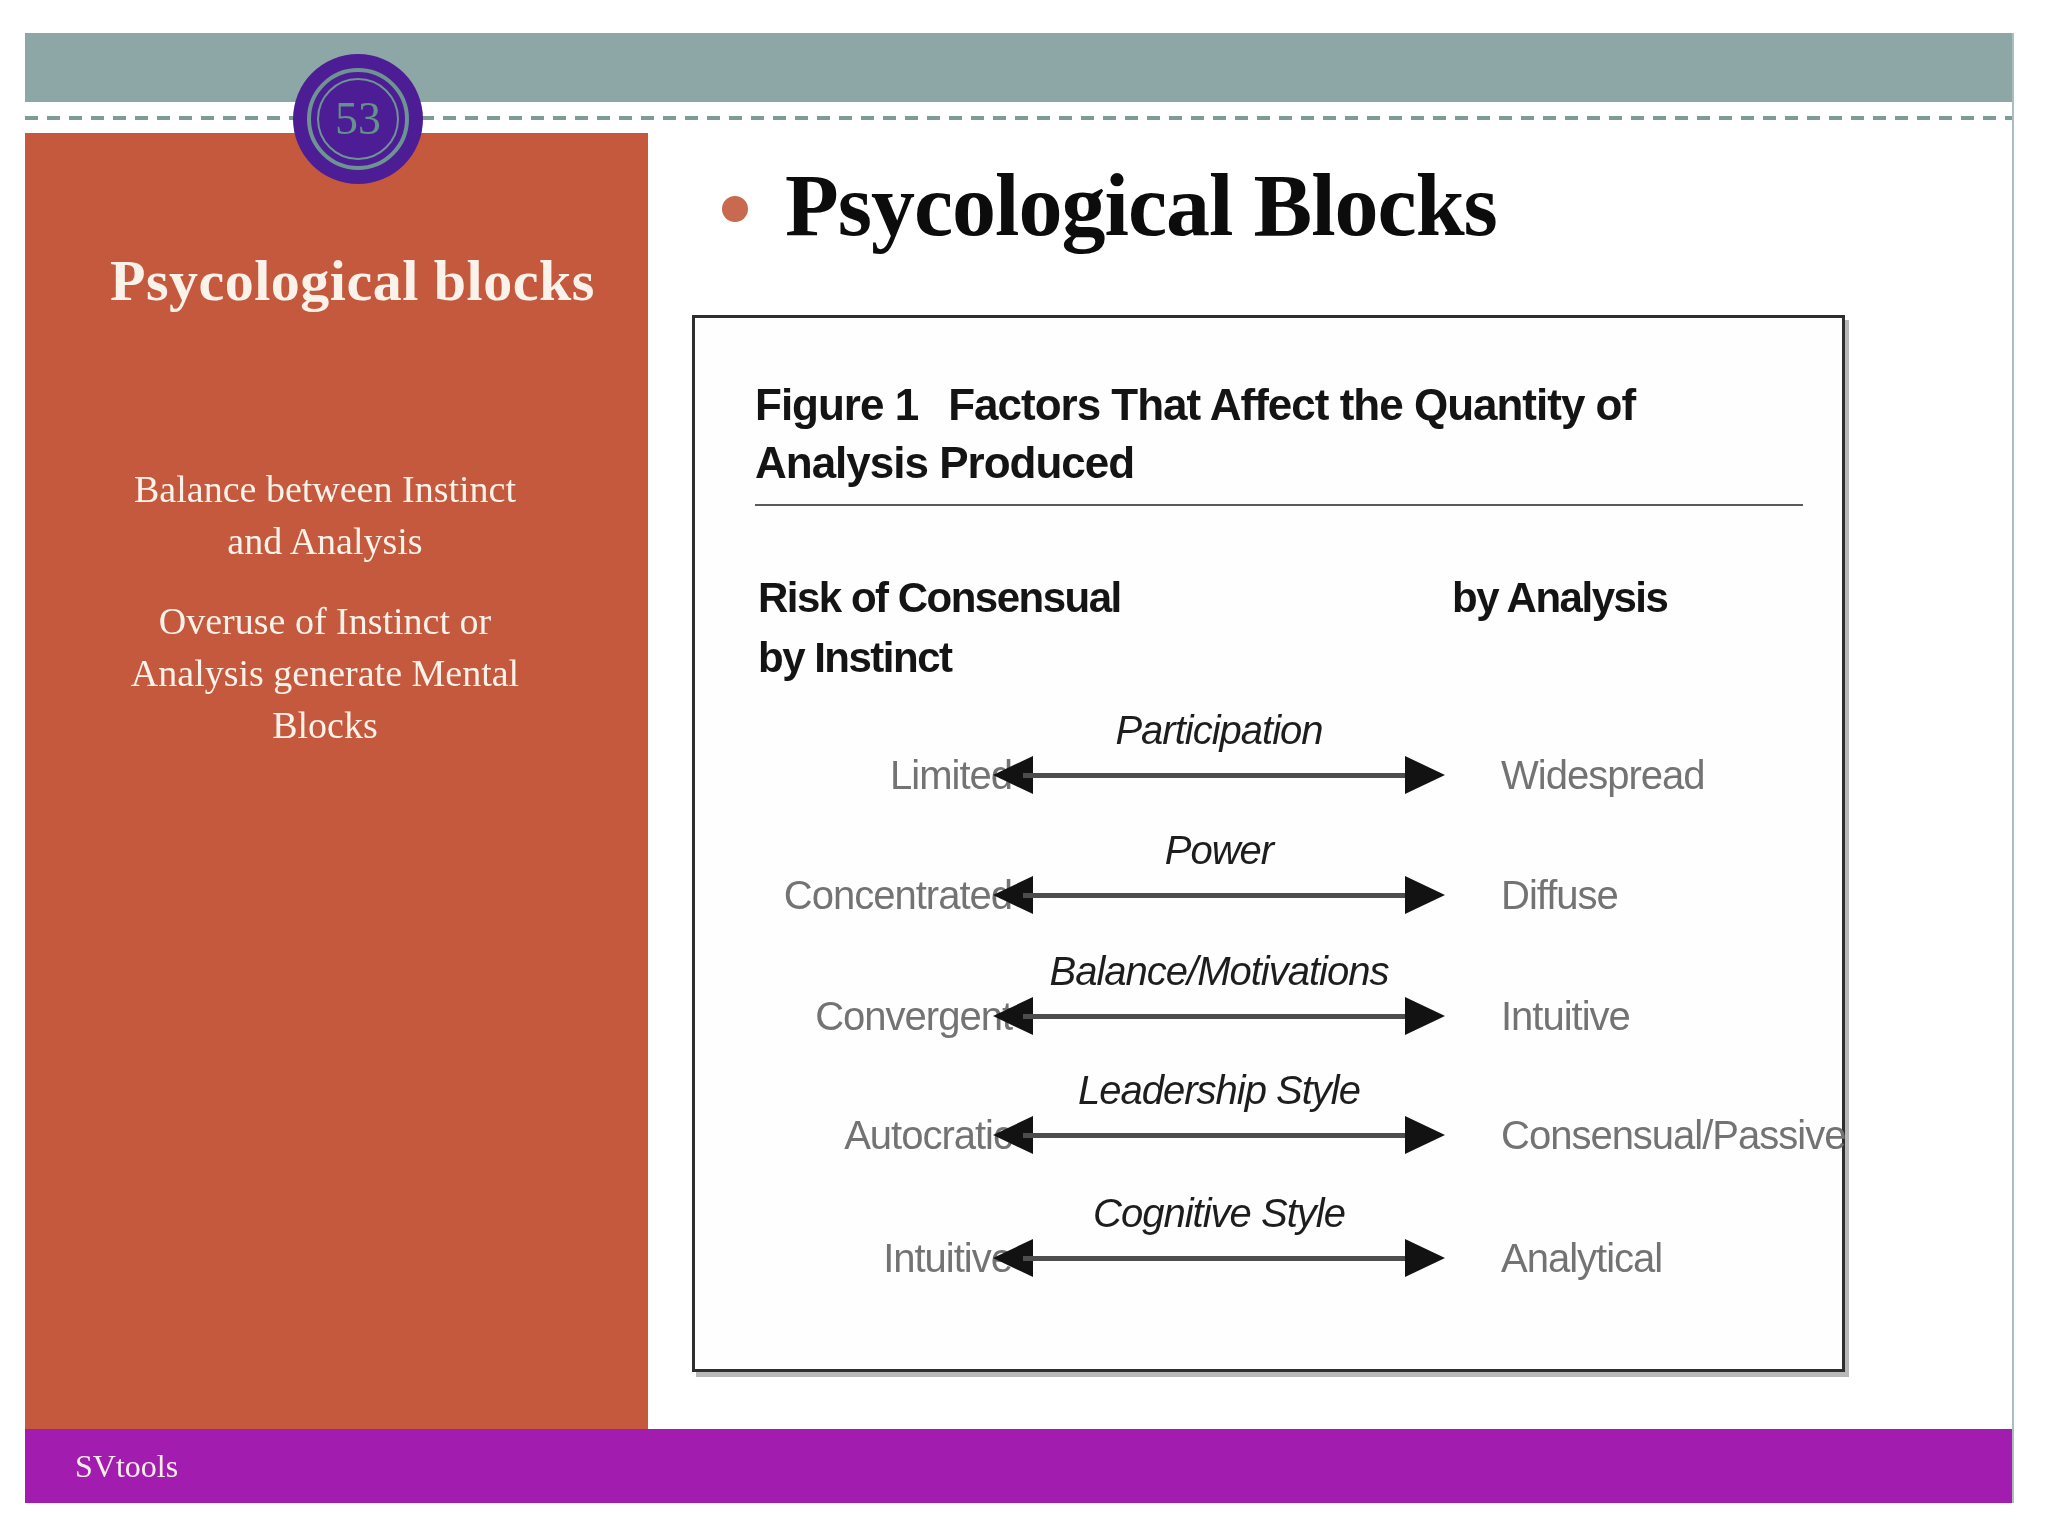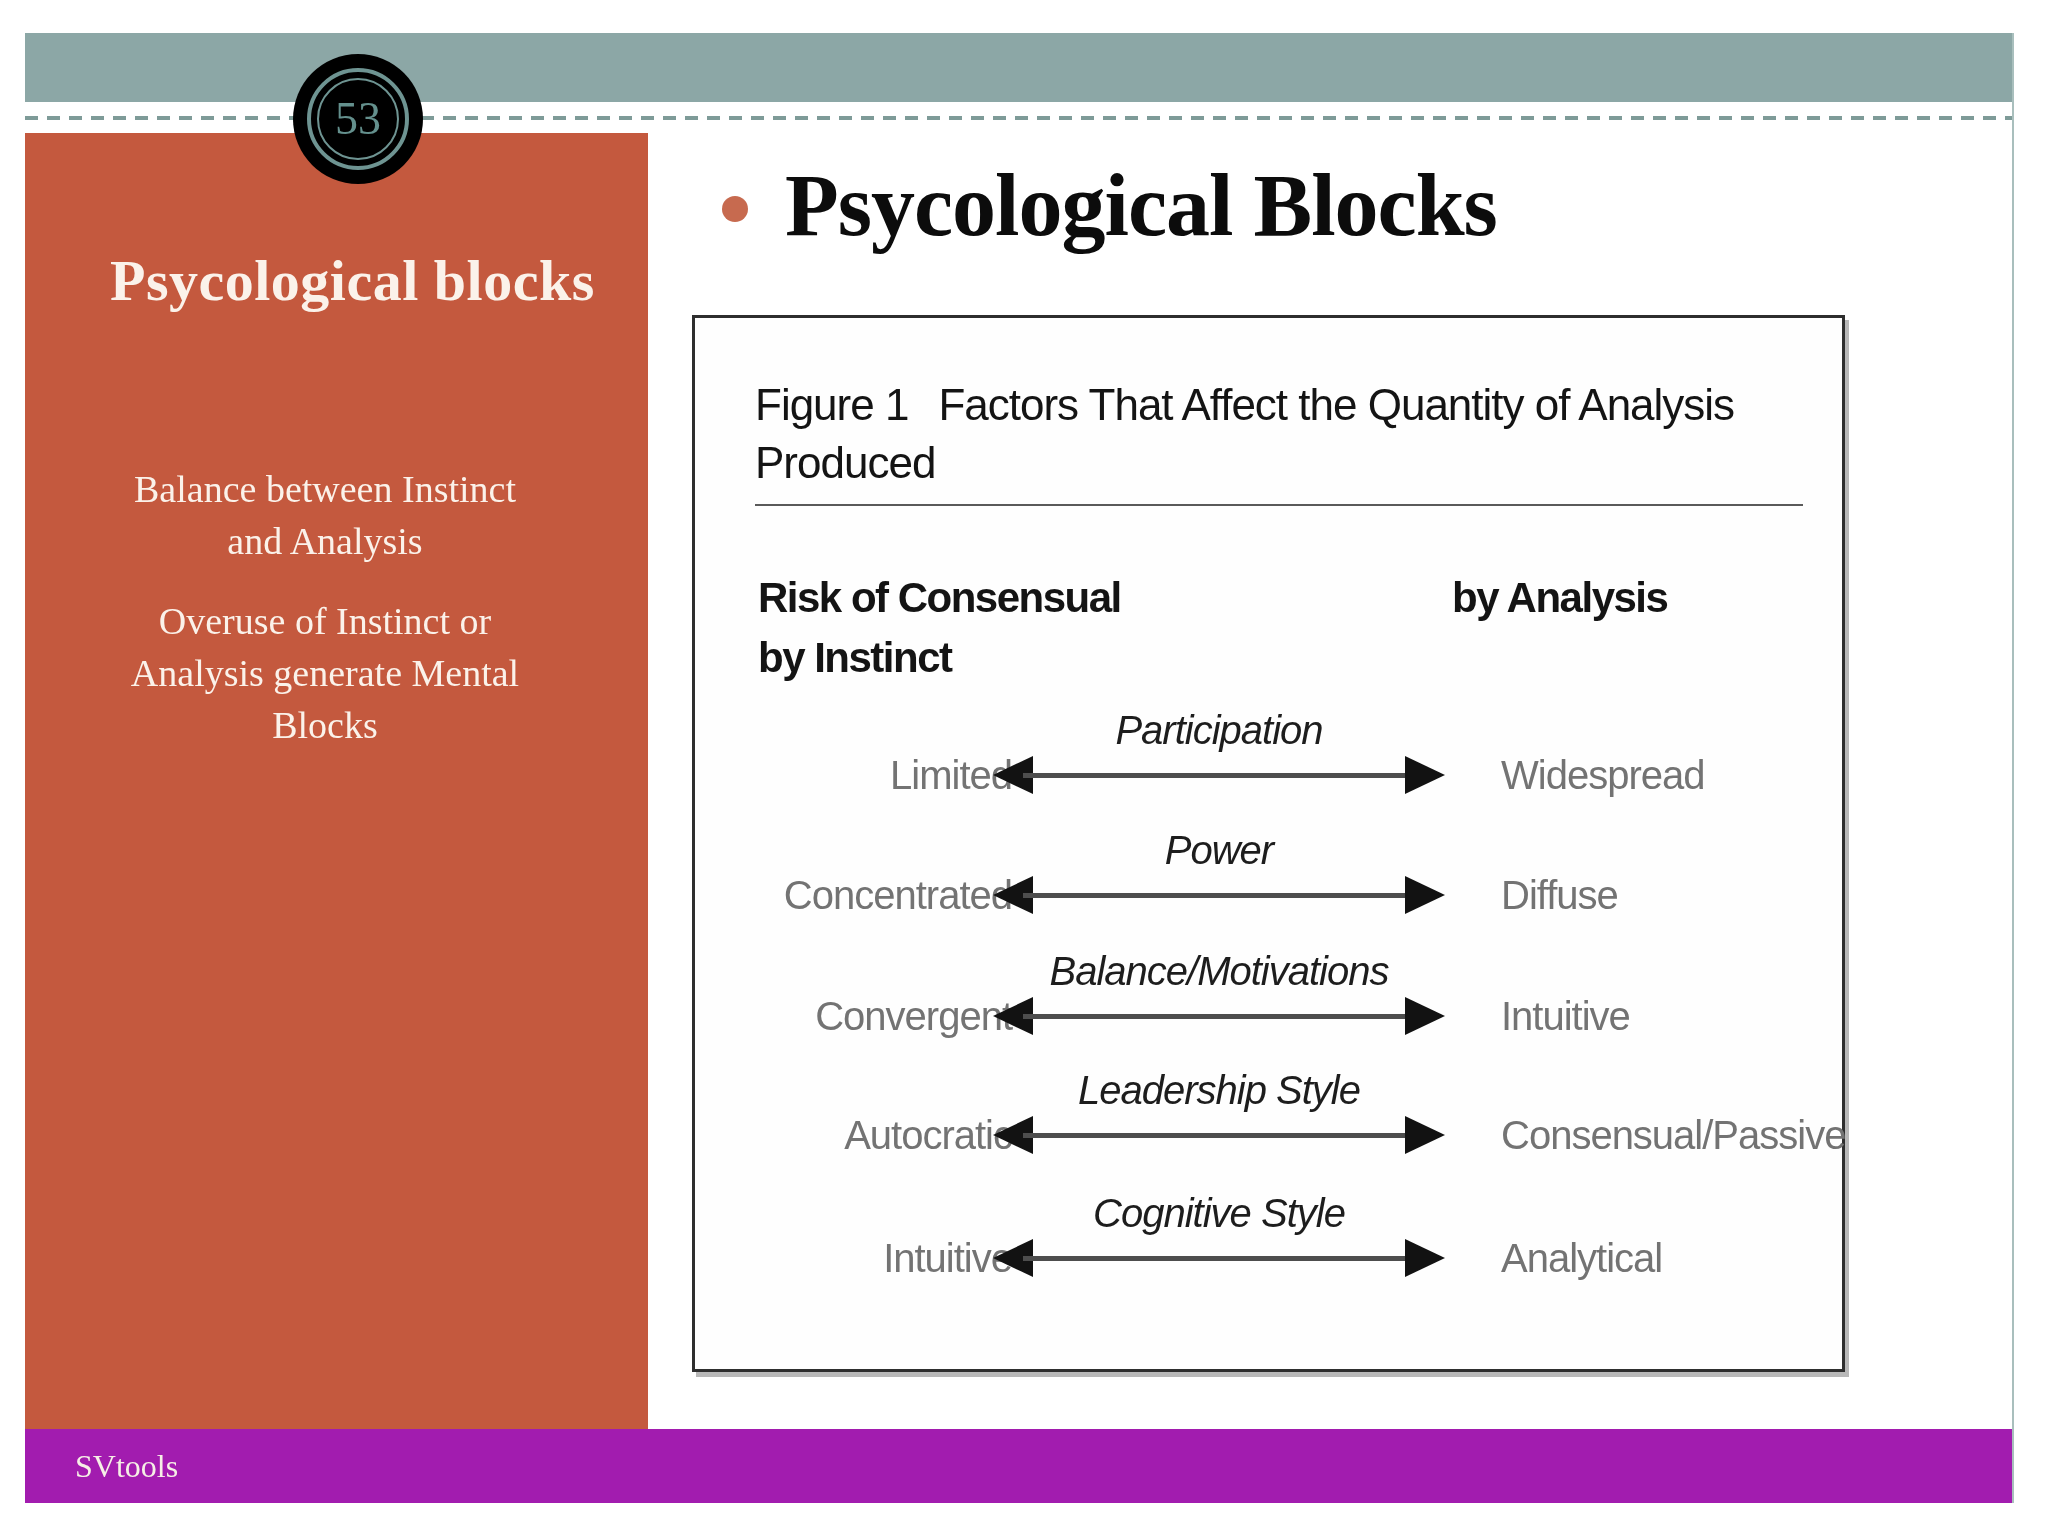"53" .badge { background: #000000 -> #4c1d95 }
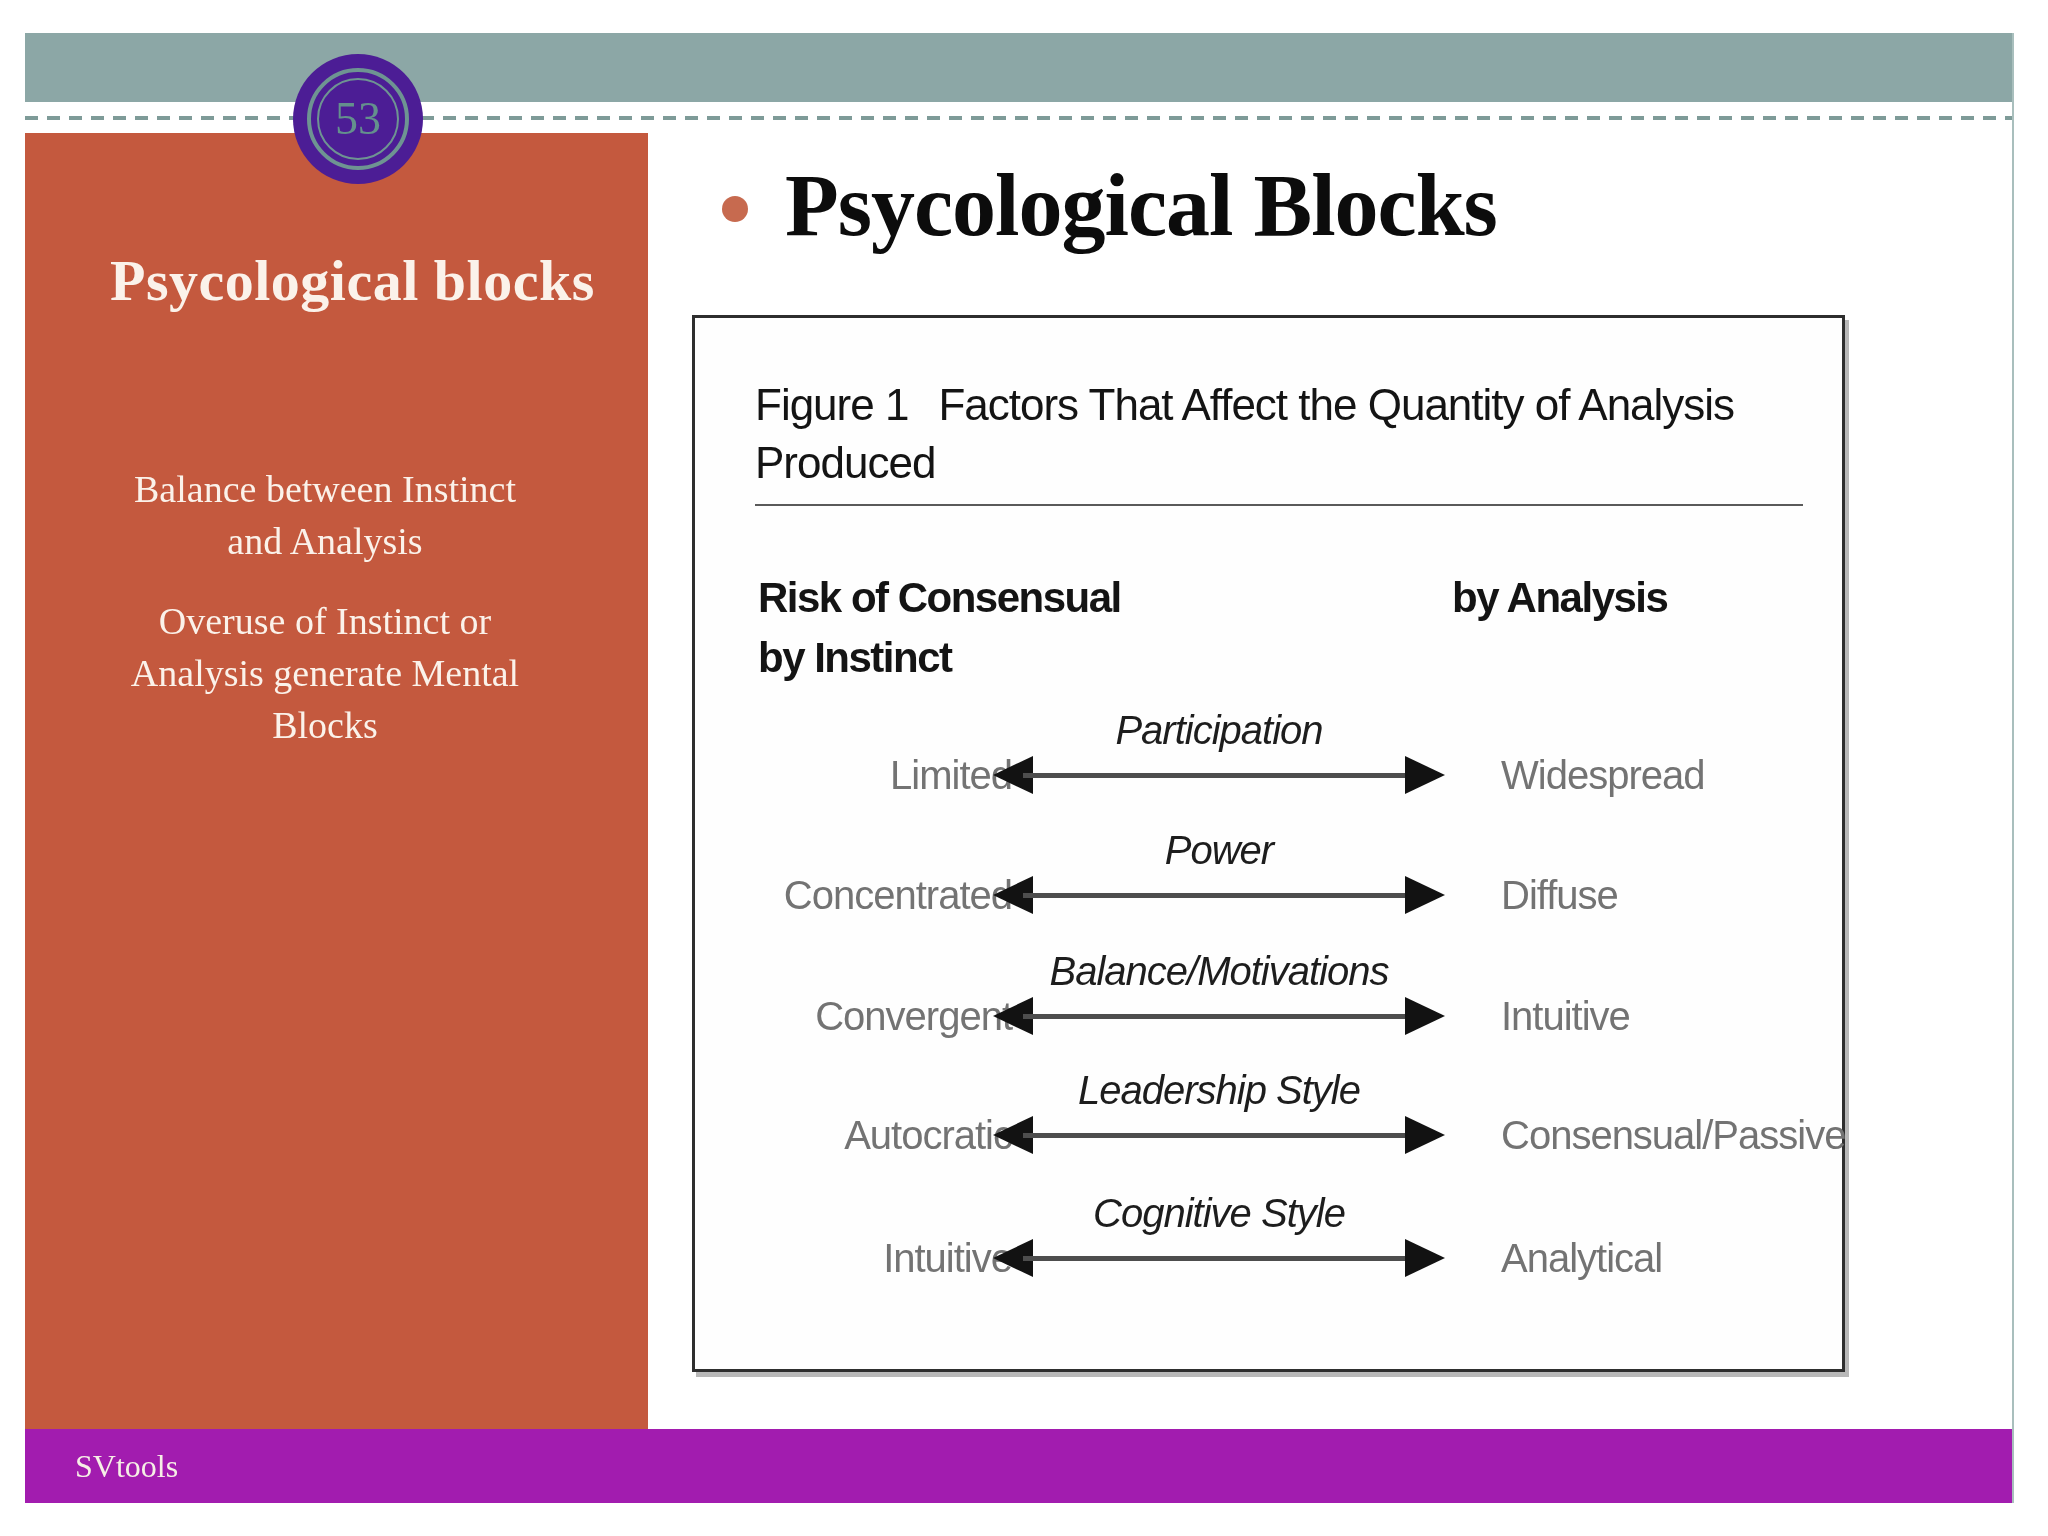"Figure 1 Factors That Affect" .fig-title { font-weight: normal -> bold }
